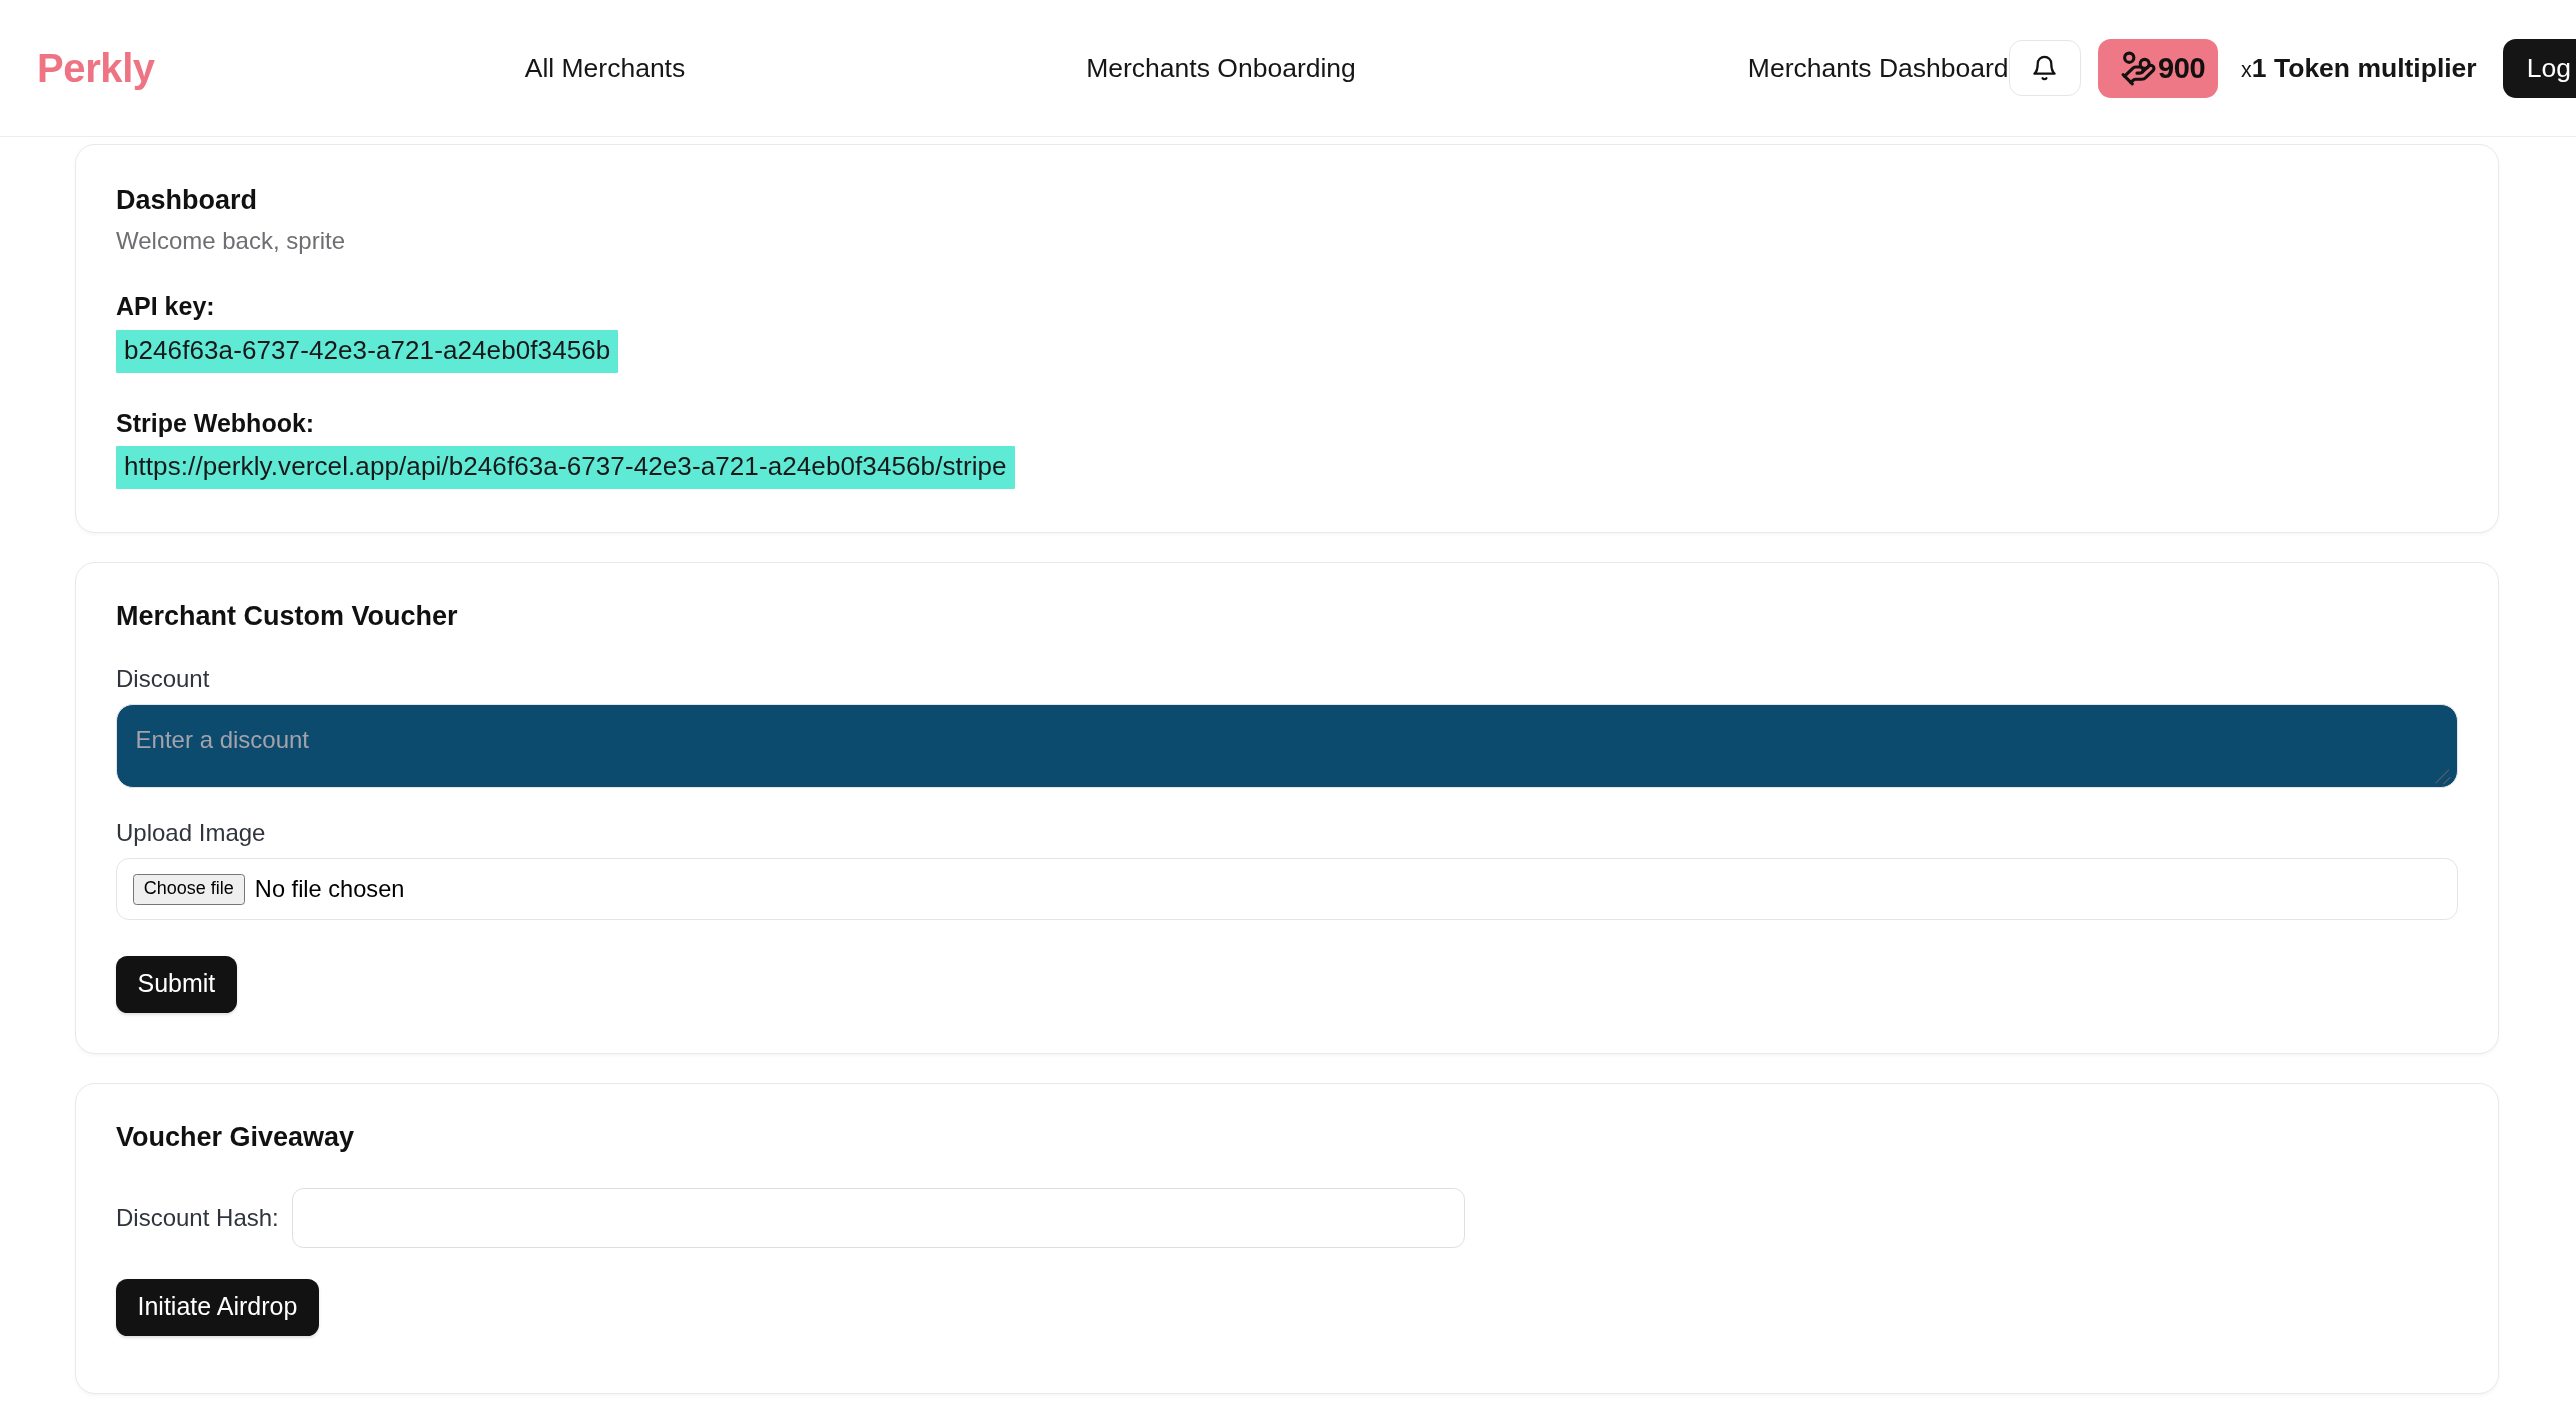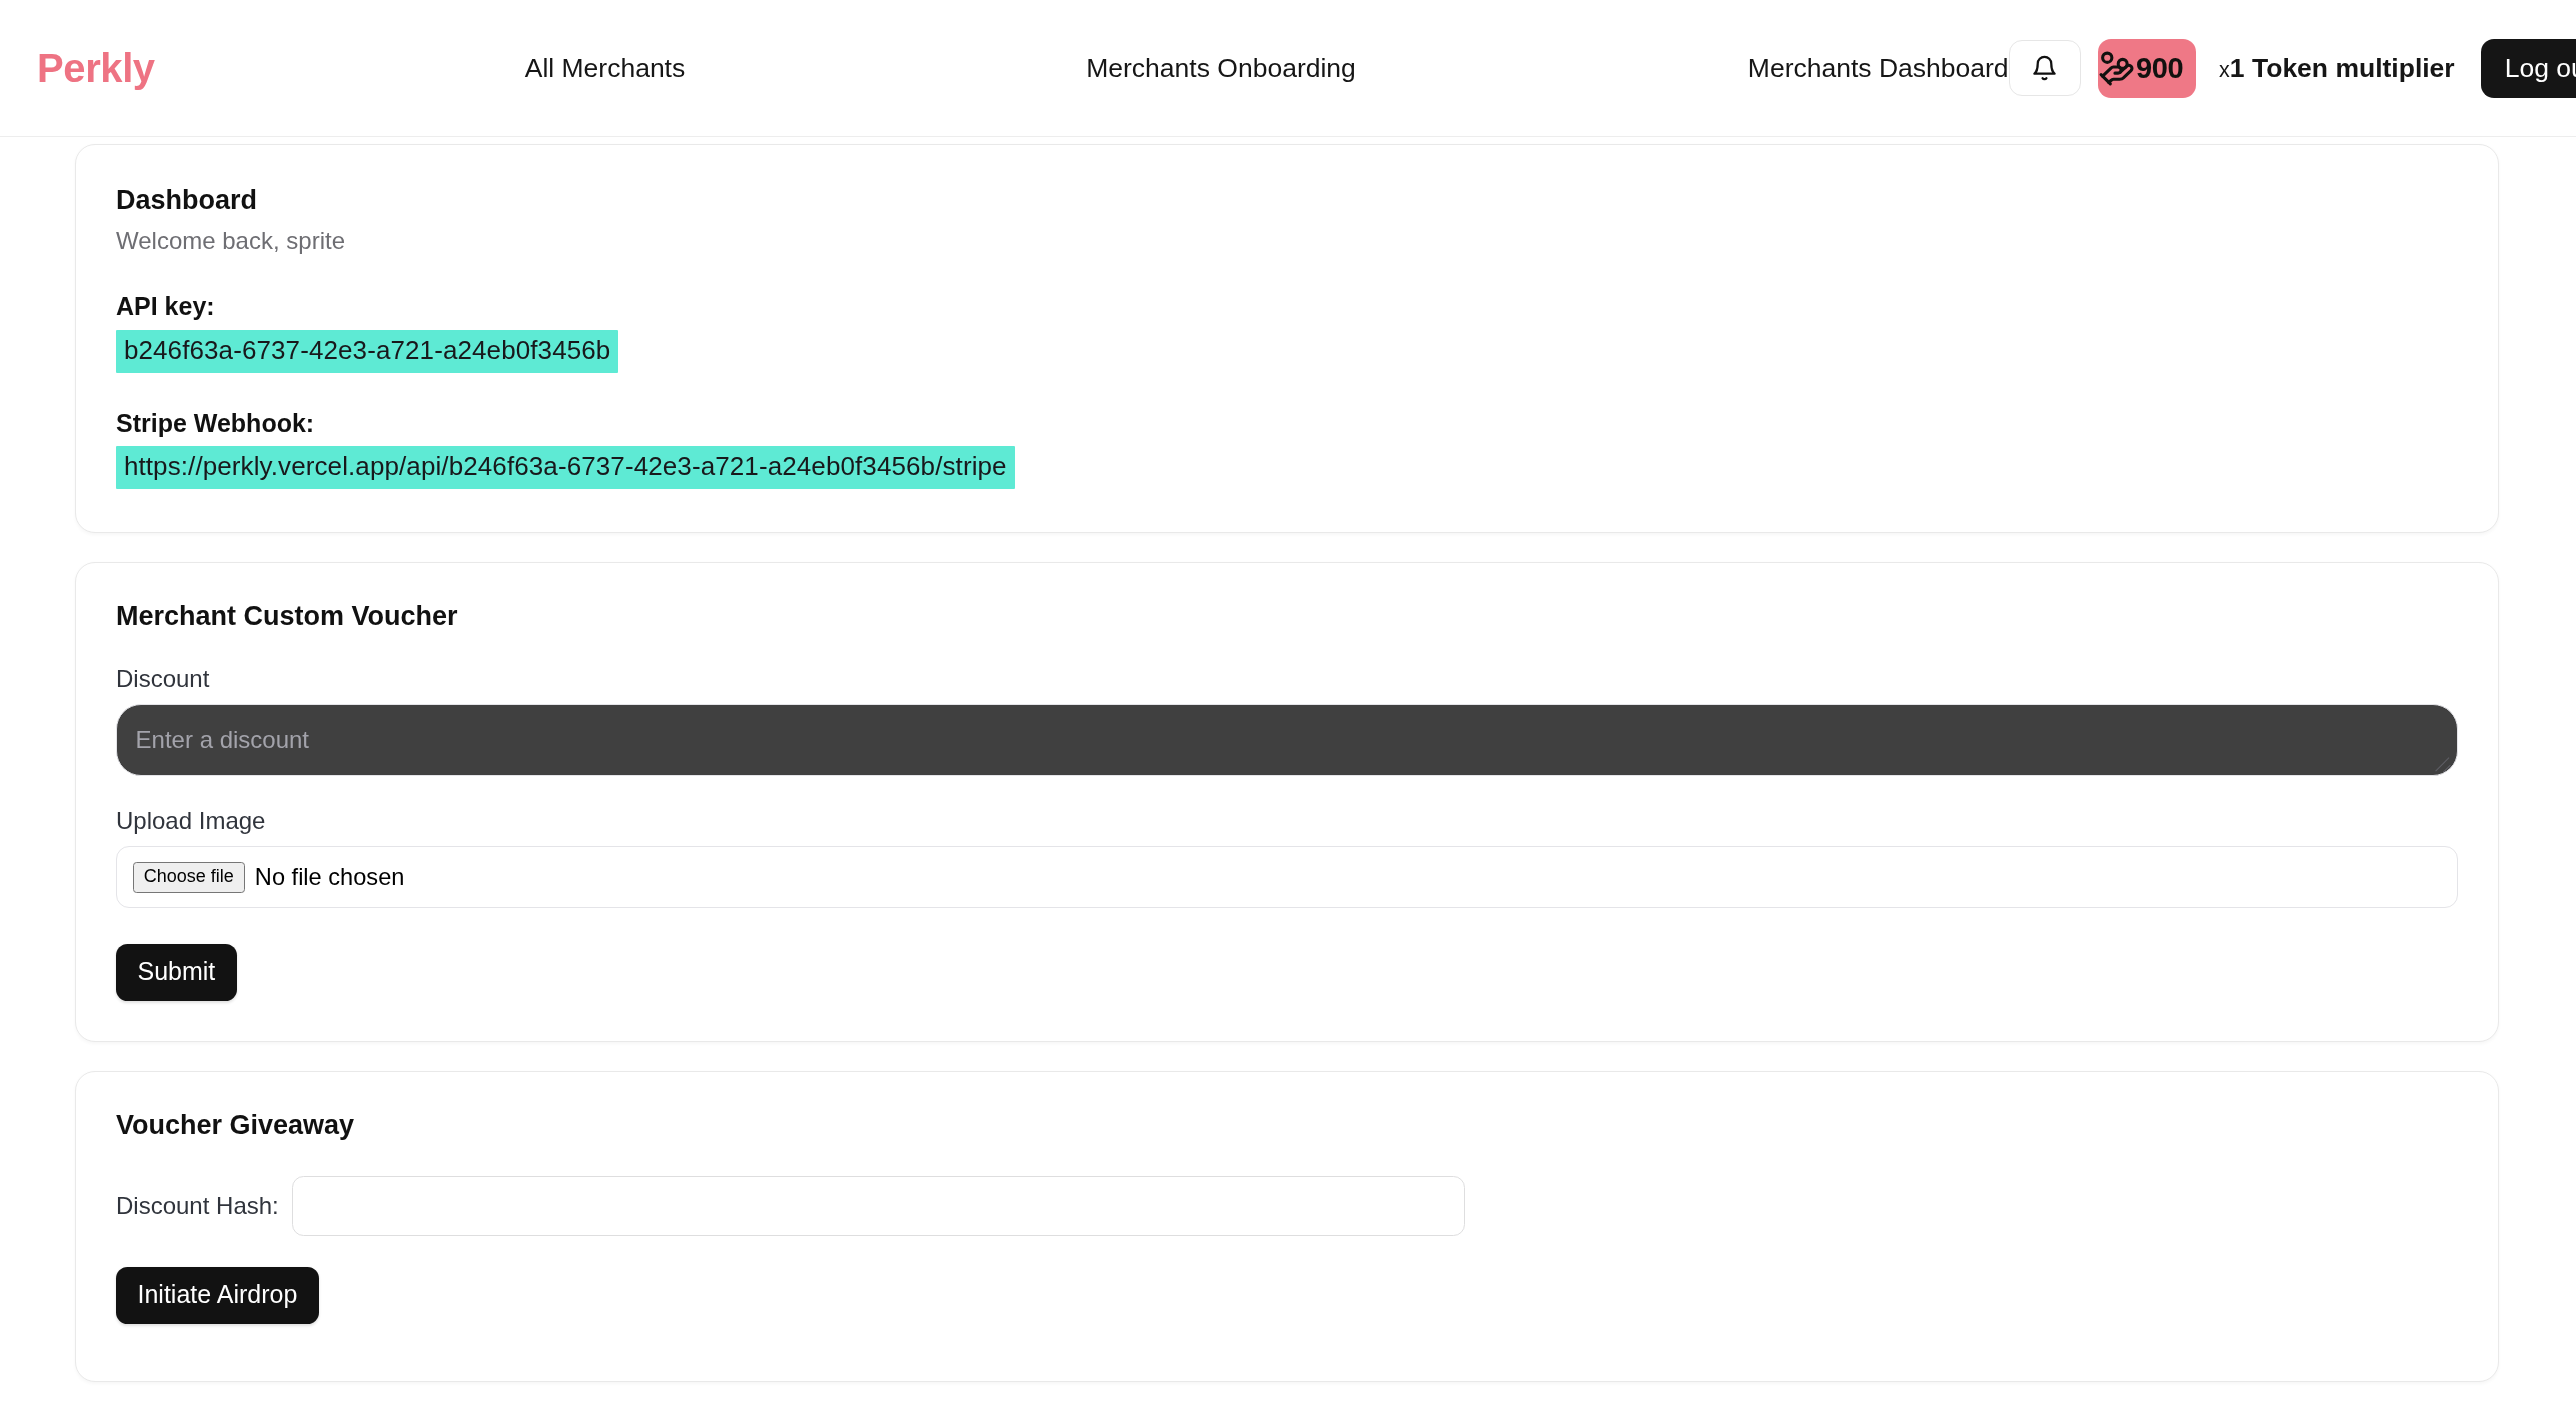"900" .token-badge { padding: 0 13px 0 0 -> 0 13px 0 22px }
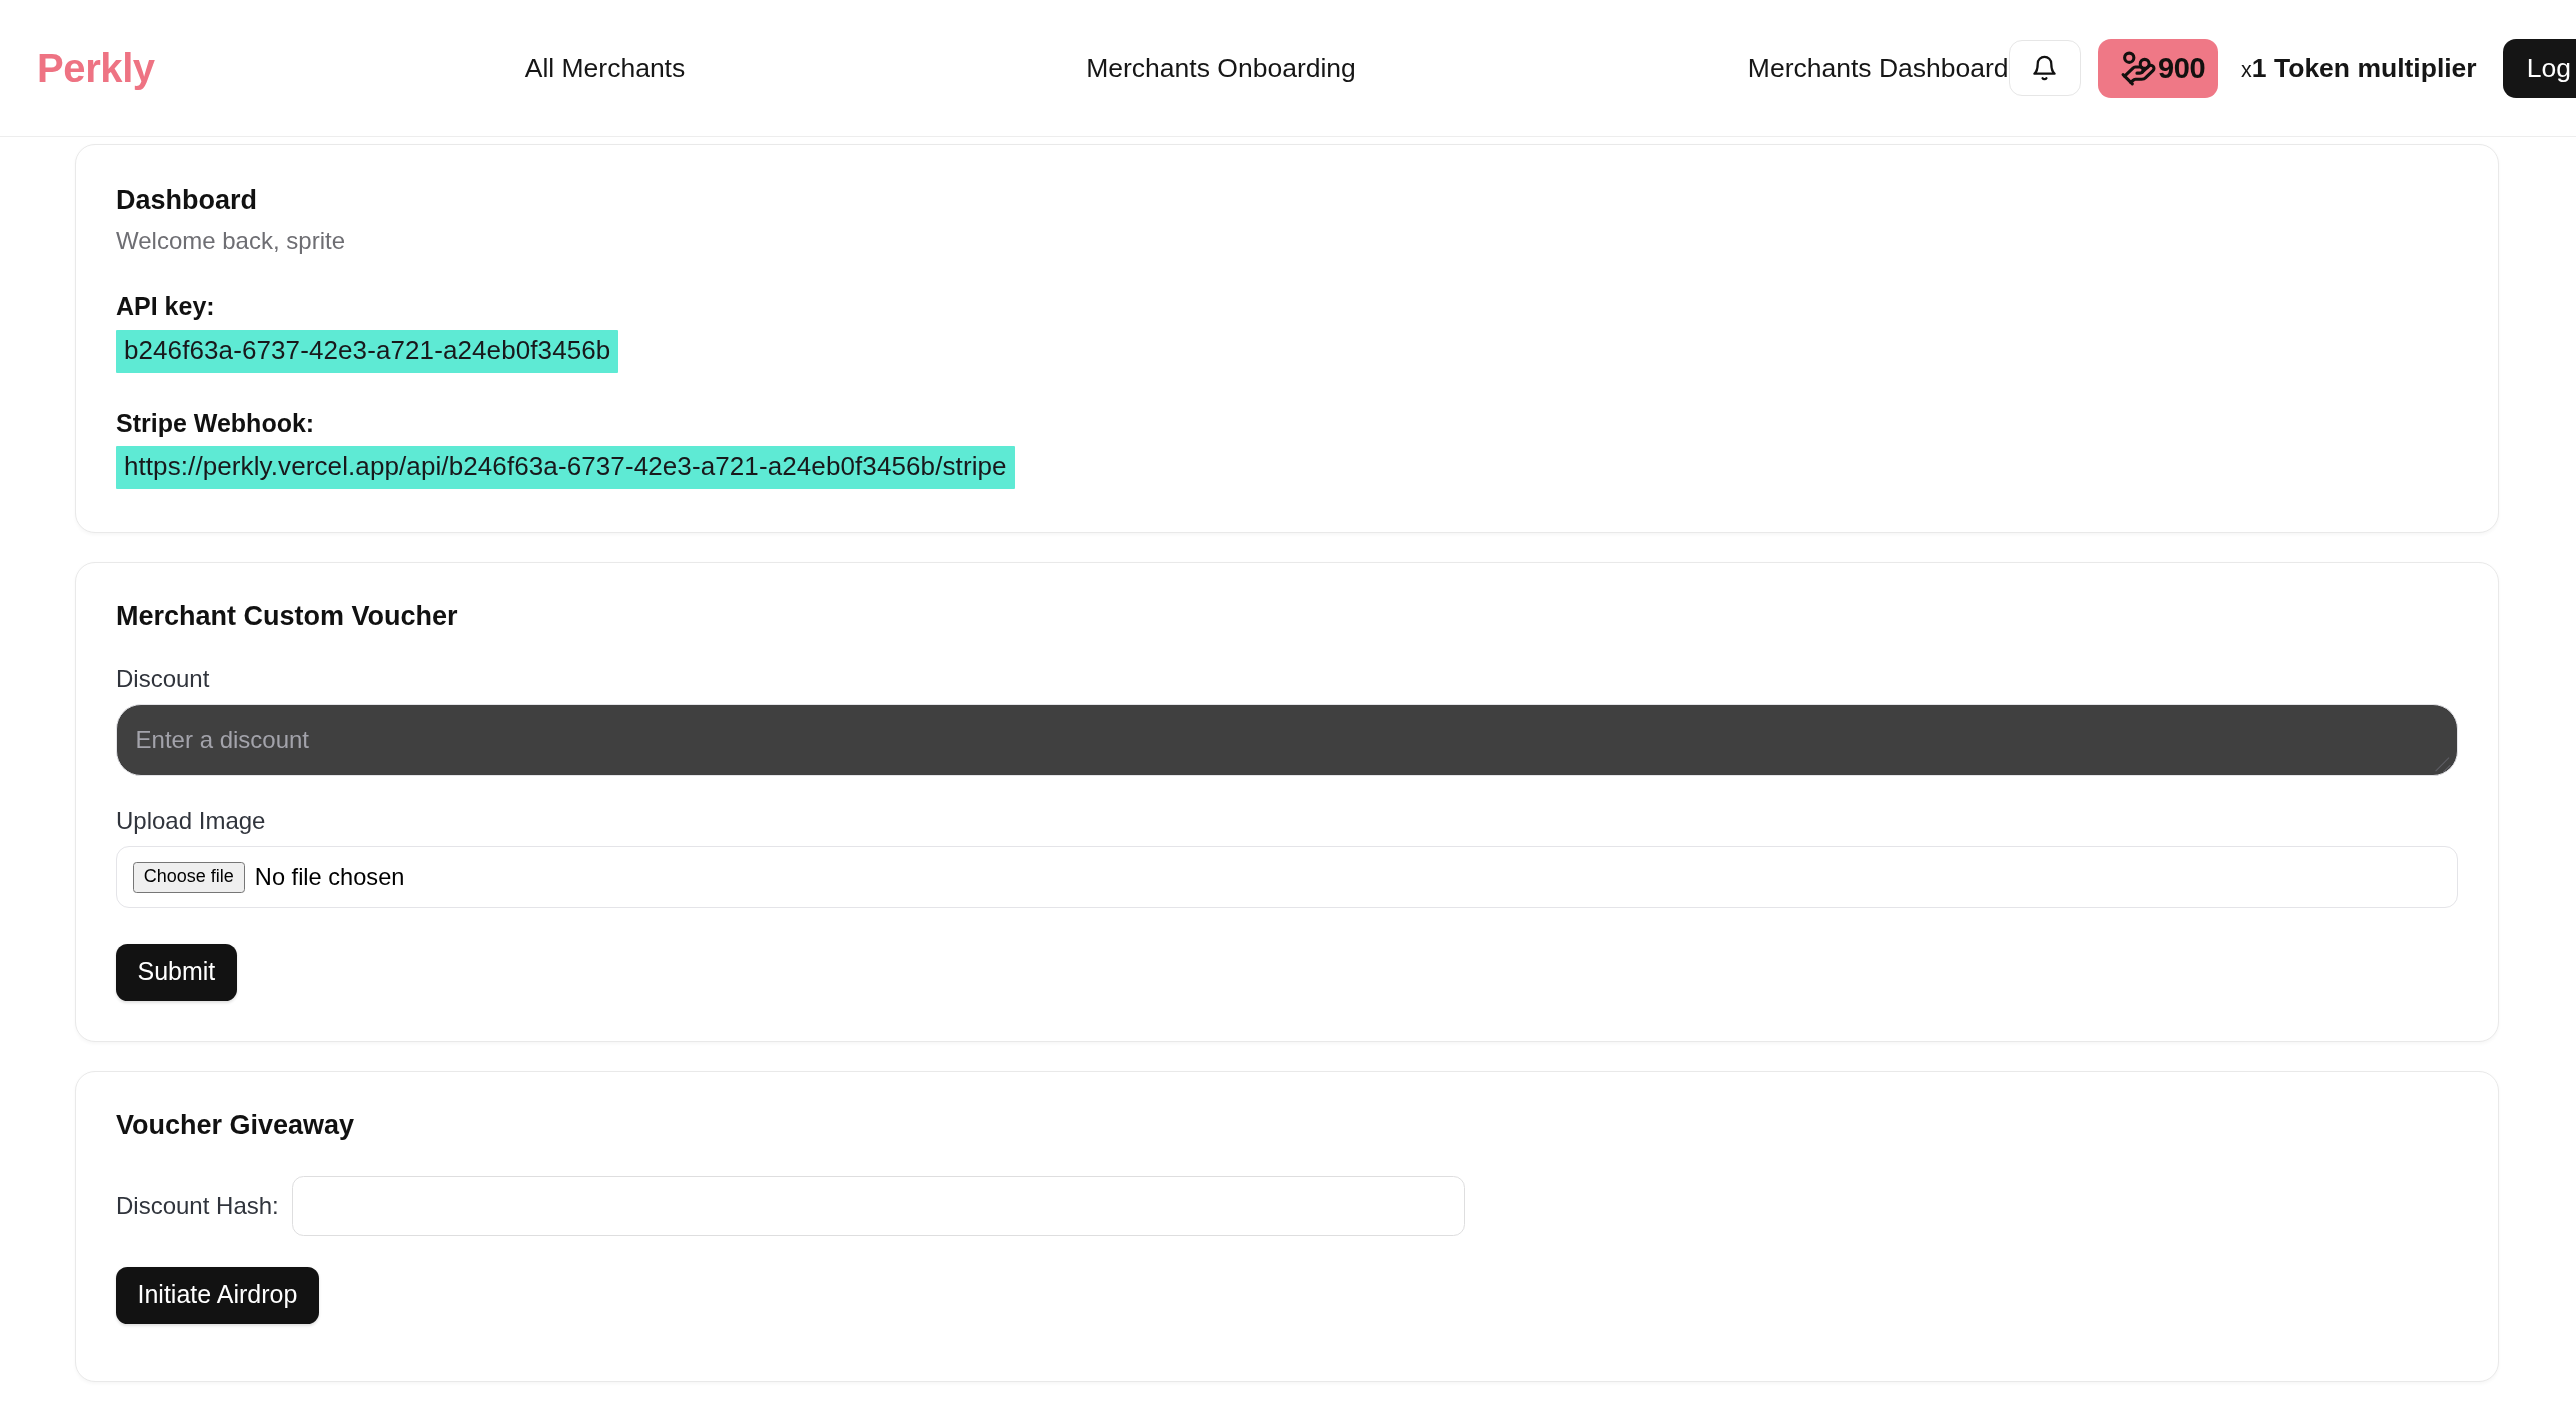"Enter a discount" .textarea-box { background: #404040 -> #0c4a6e; border-radius: 25px -> 17px; height: 72px -> 84px }
